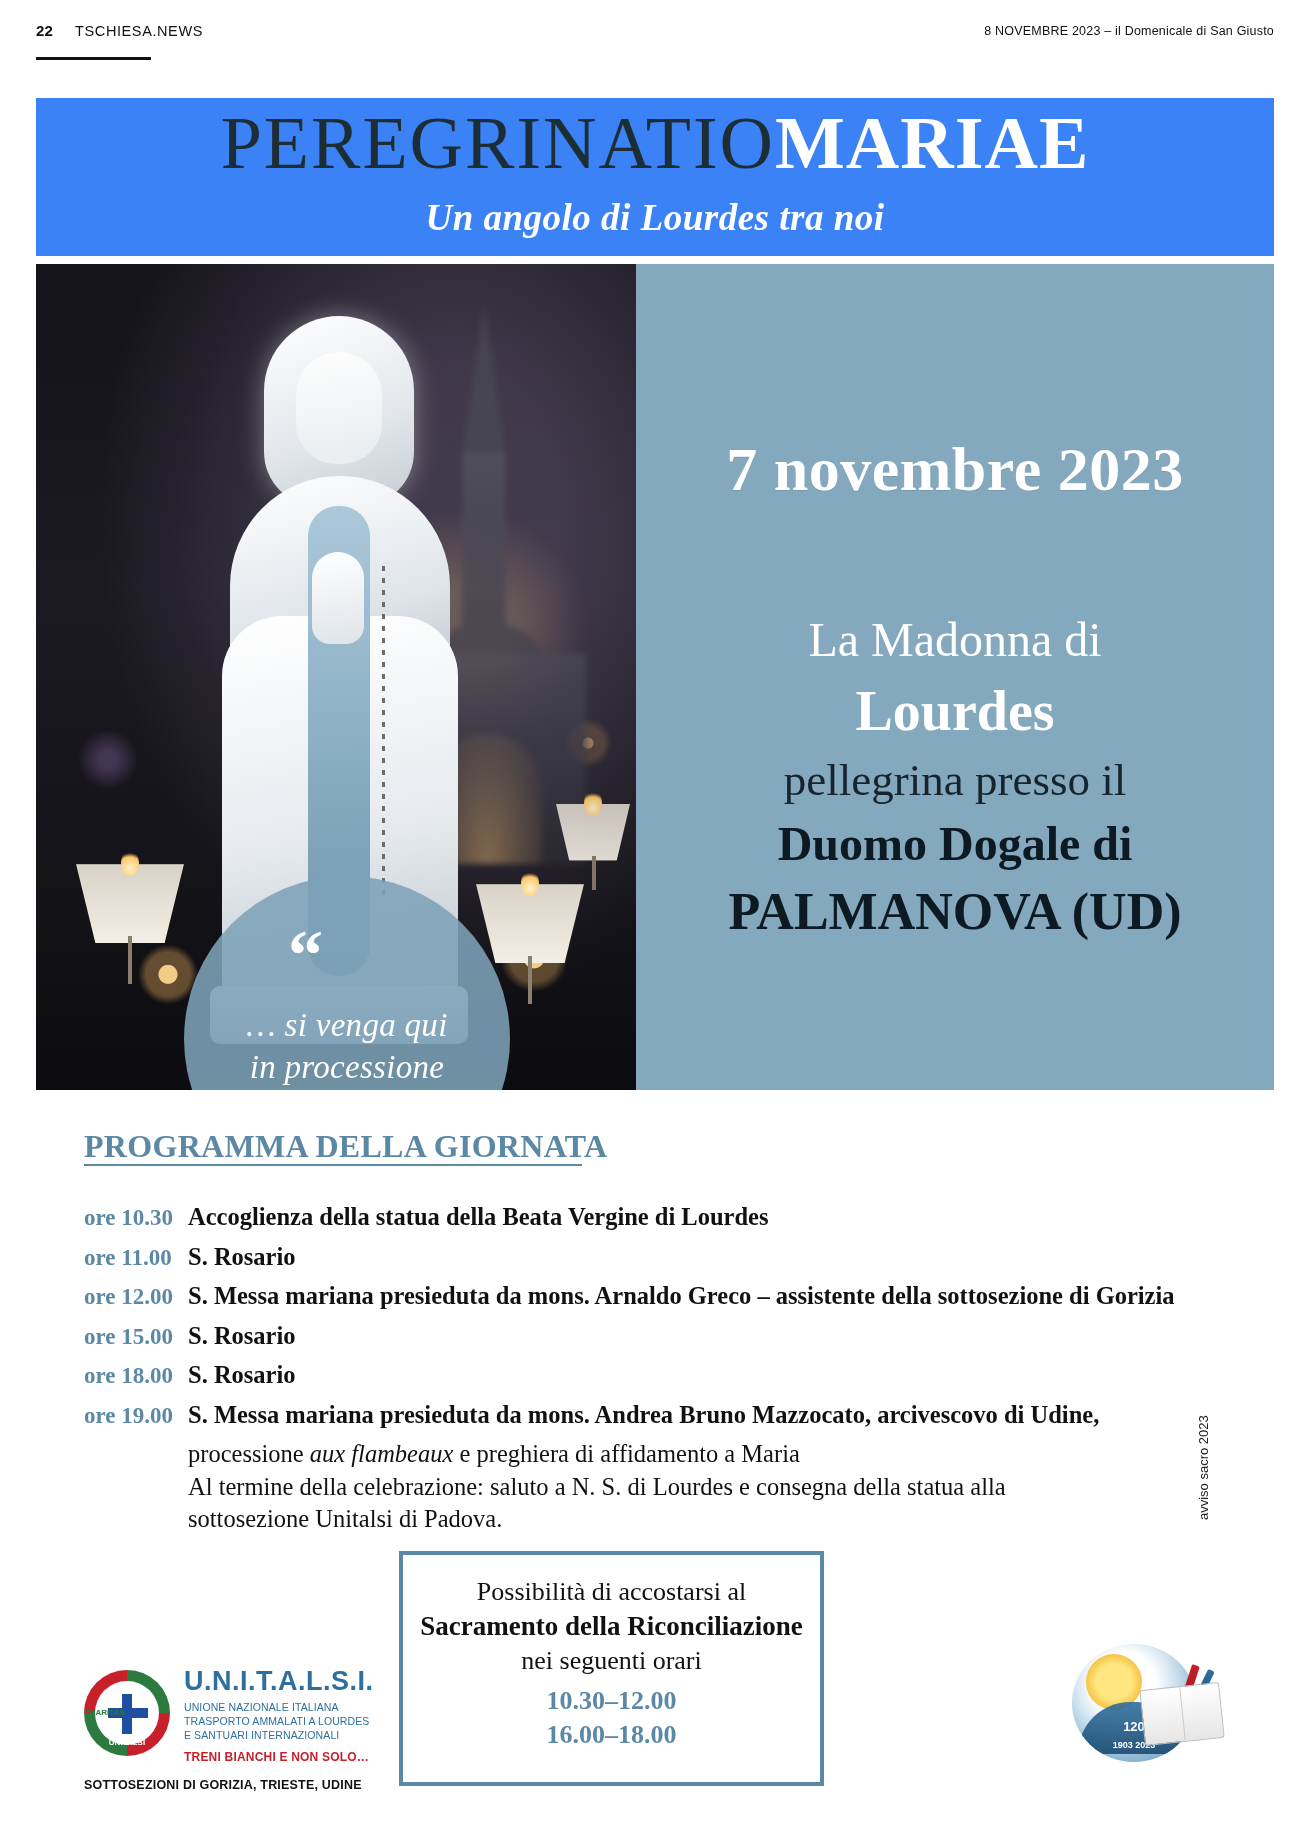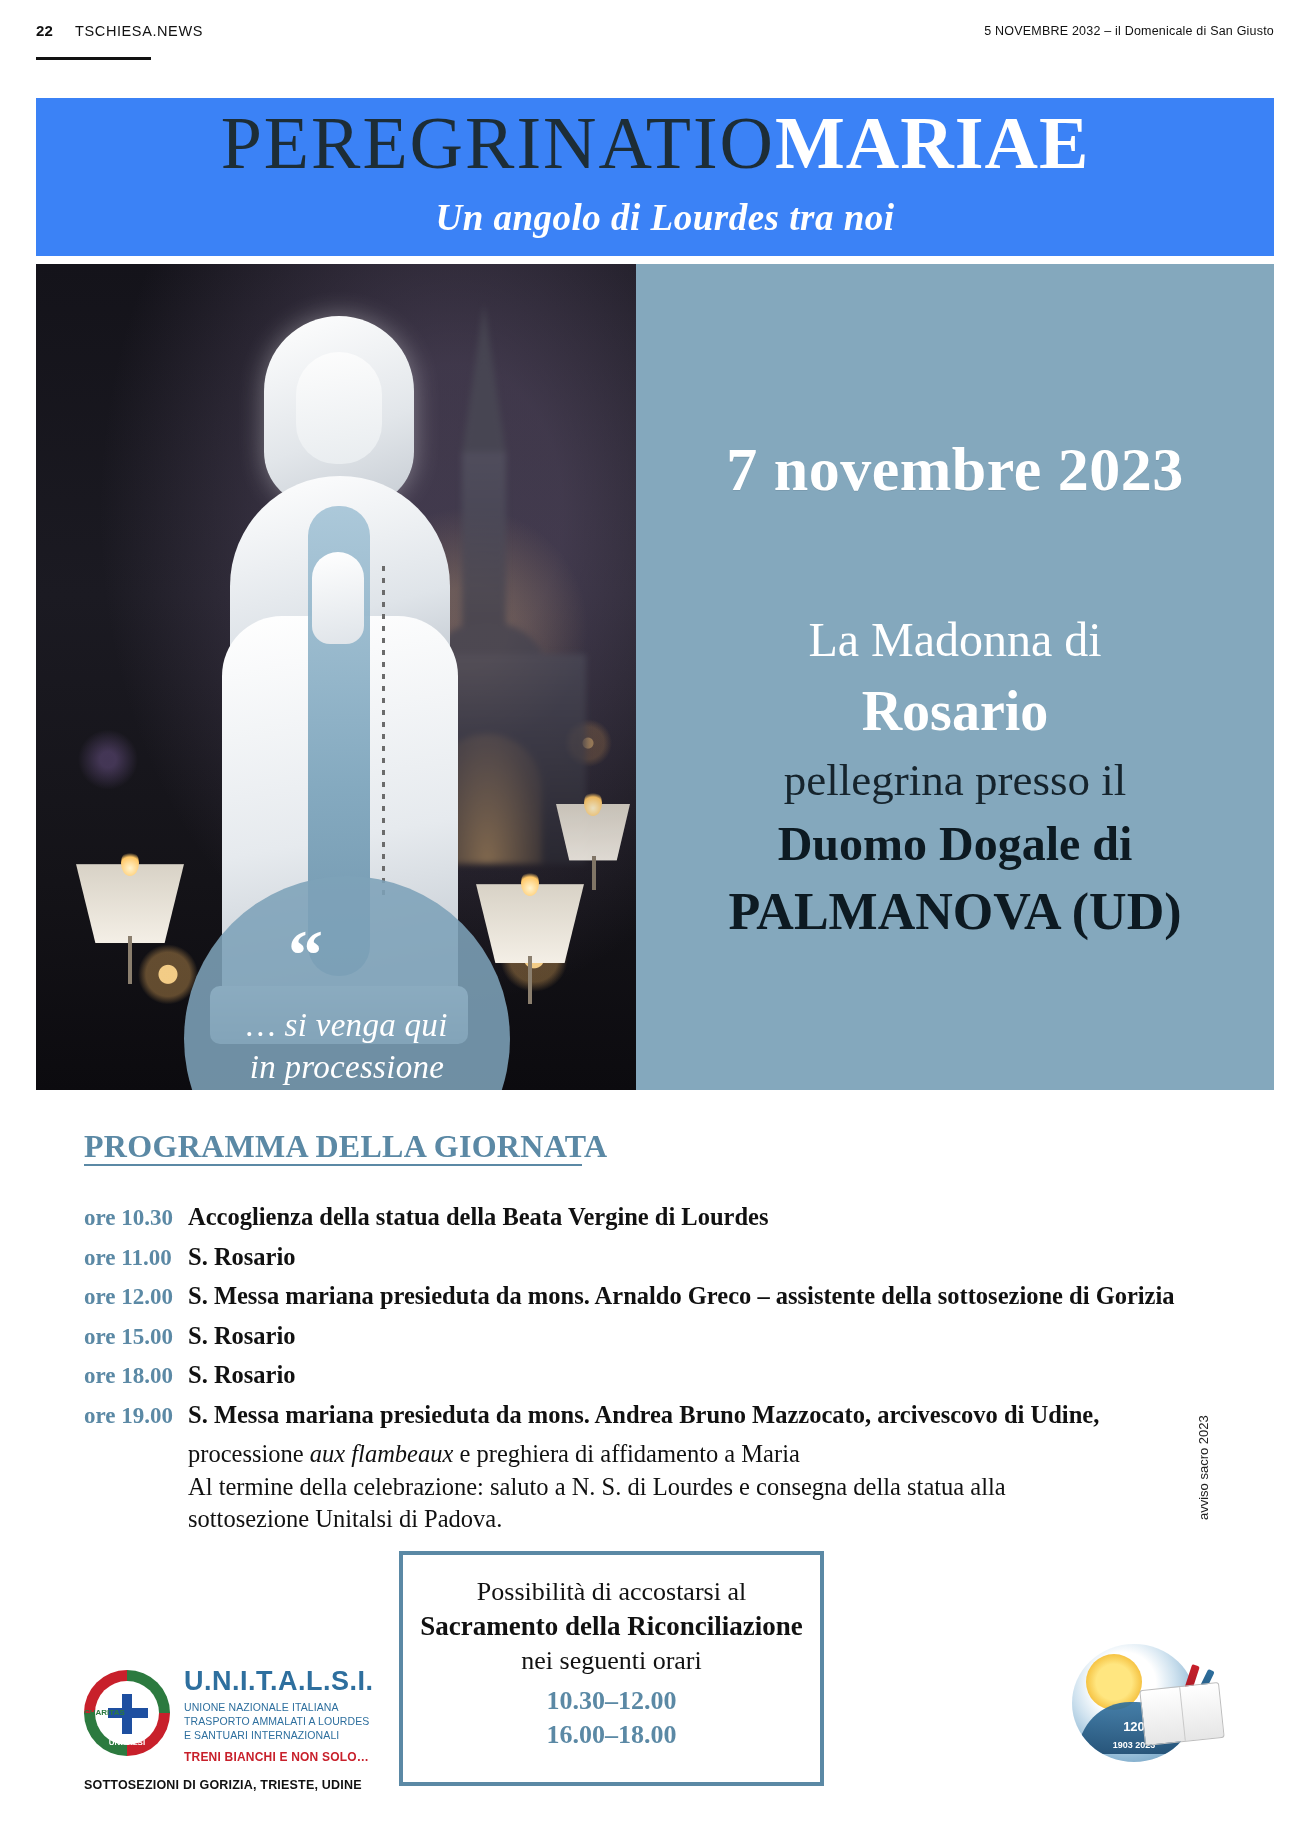"5 NOVEMBRE 2032 – il" div.hdr-right { text: 5 NOVEMBRE 2032 -> 8 NOVEMBRE 2023 }
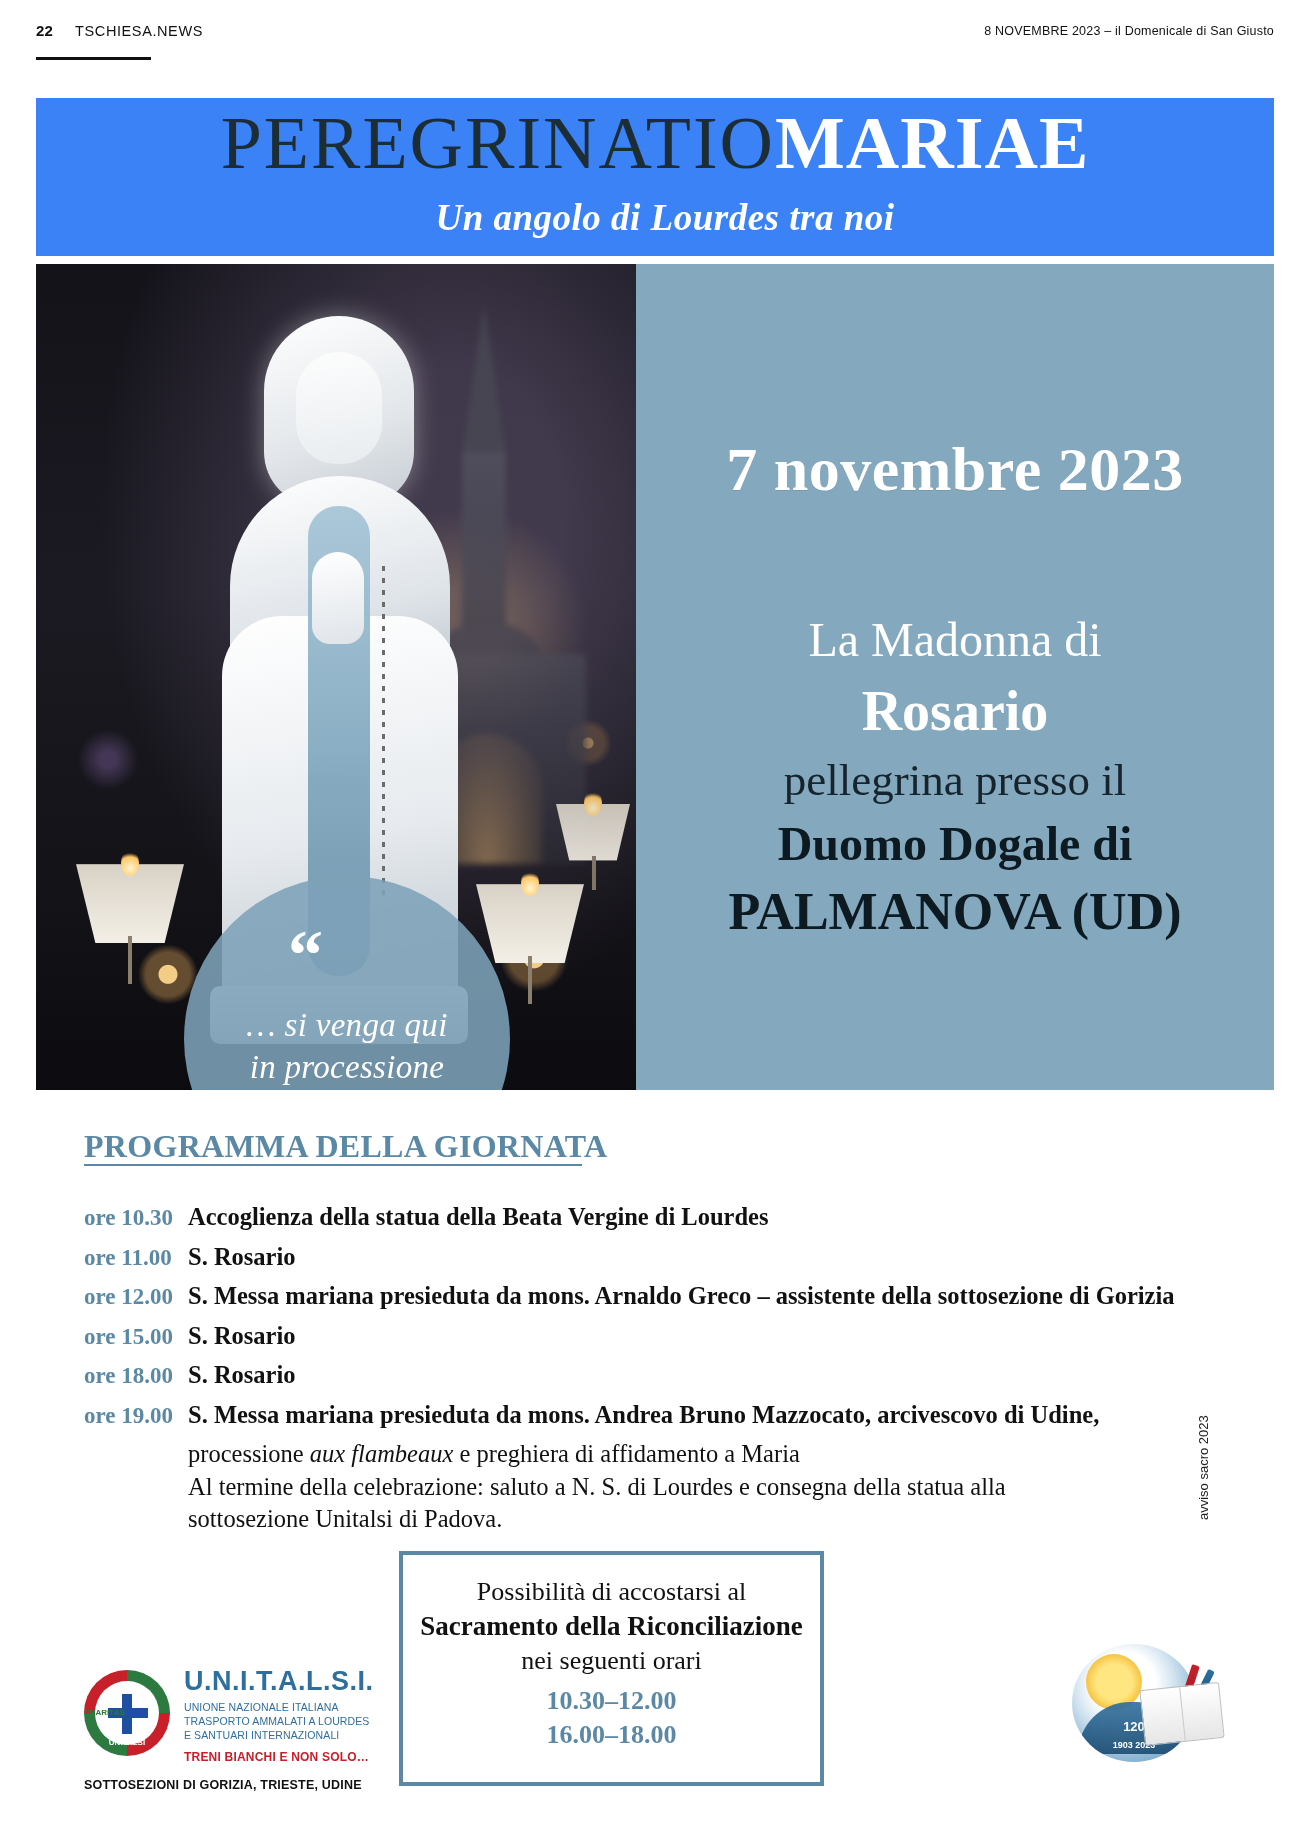"Un angolo di Lourdes tra" .title-line2 { left: 10px -> 0 }
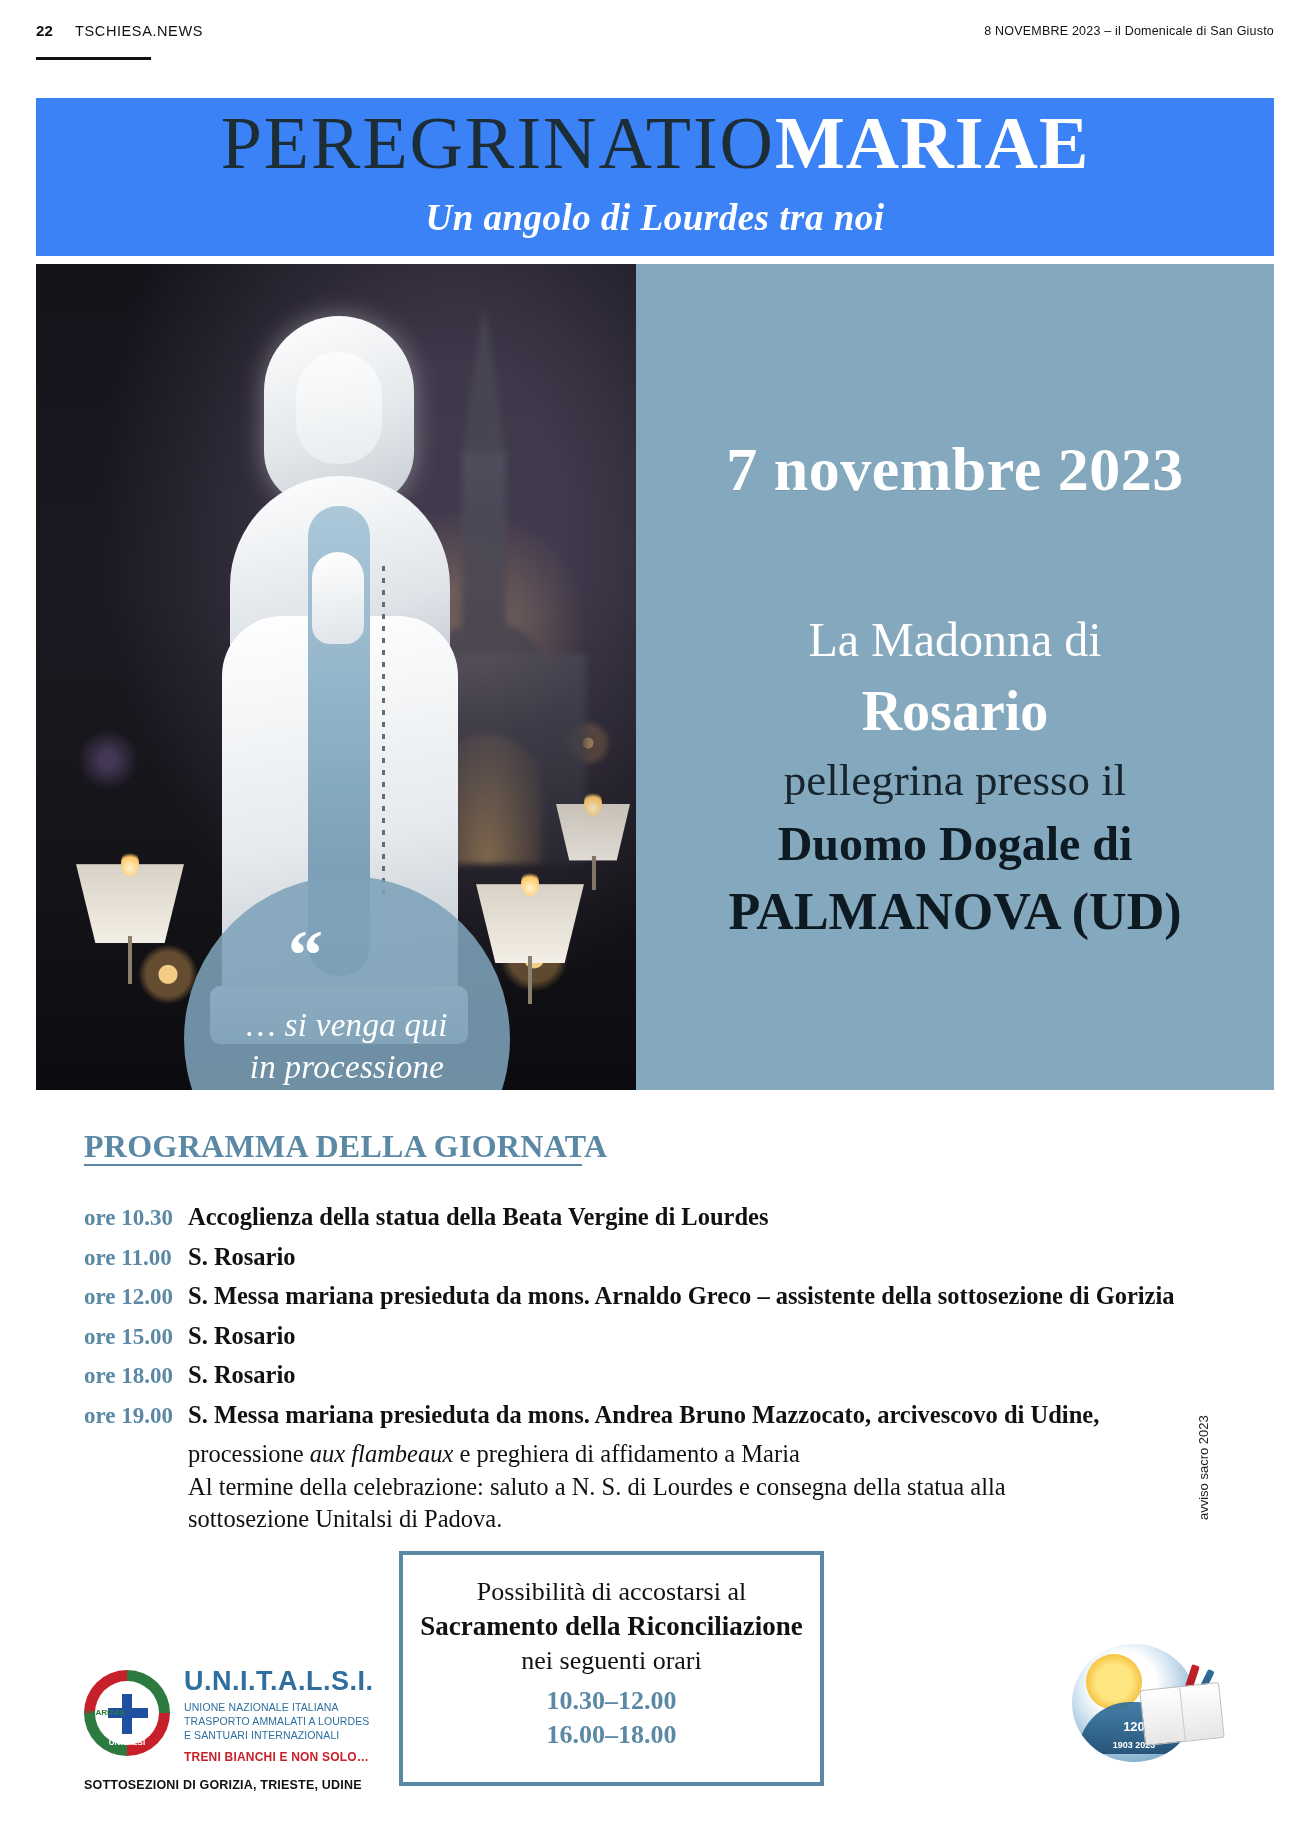"Rosario" div.hero-l2 { text: Rosario -> Lourdes }
